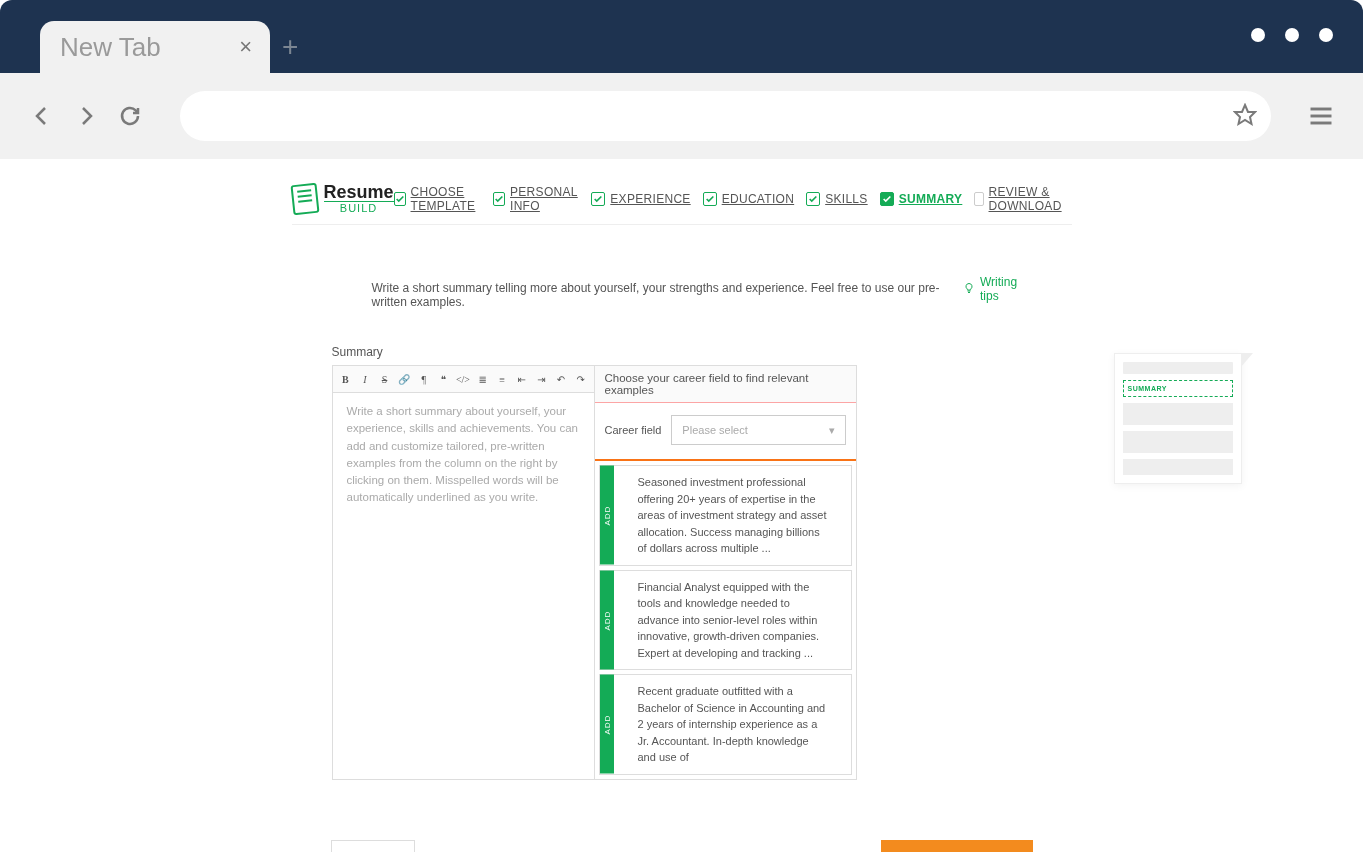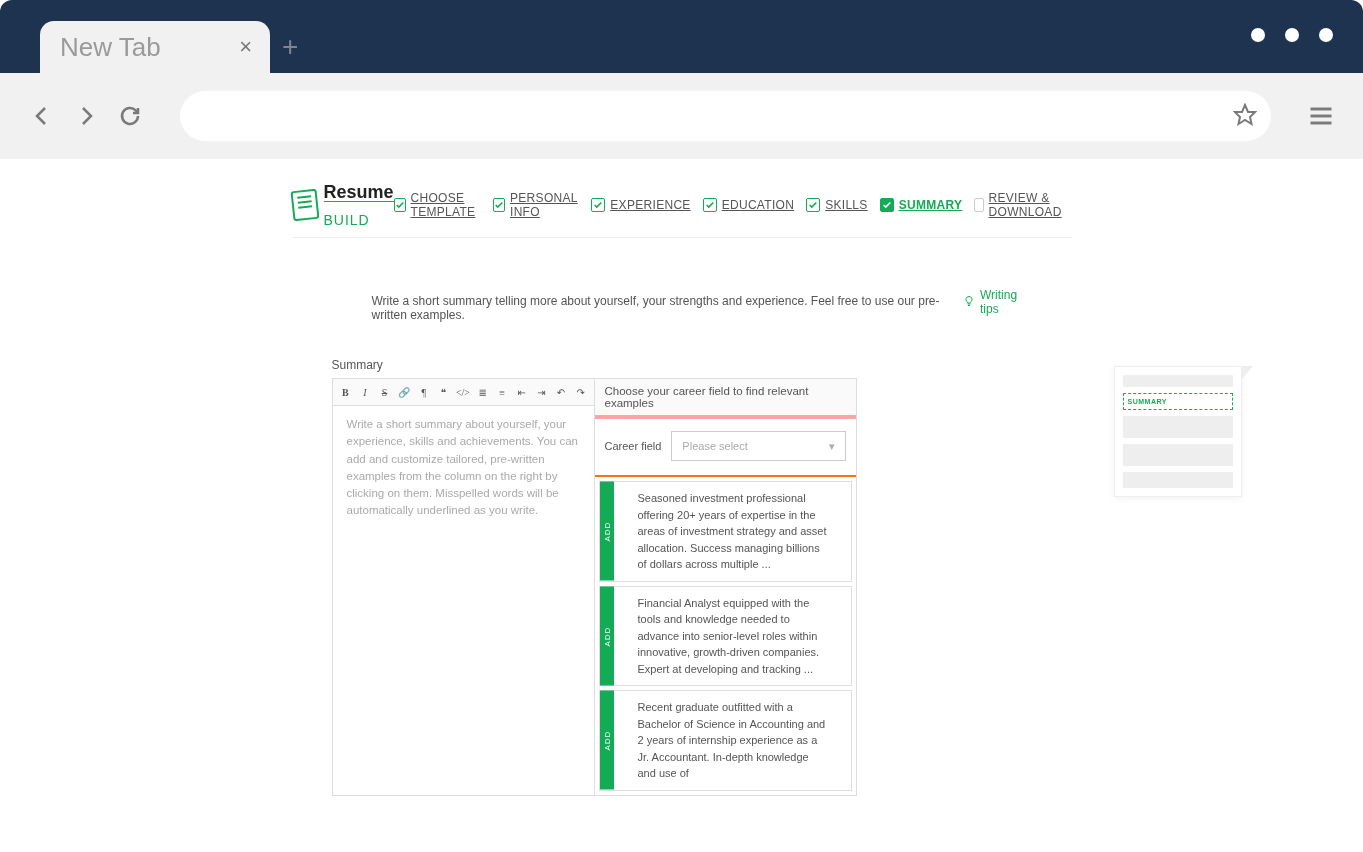"BUILD" .logo-text .t2 { font-size: 14px -> 11px; padding-top: 11px -> 1px; text-align: left -> center }
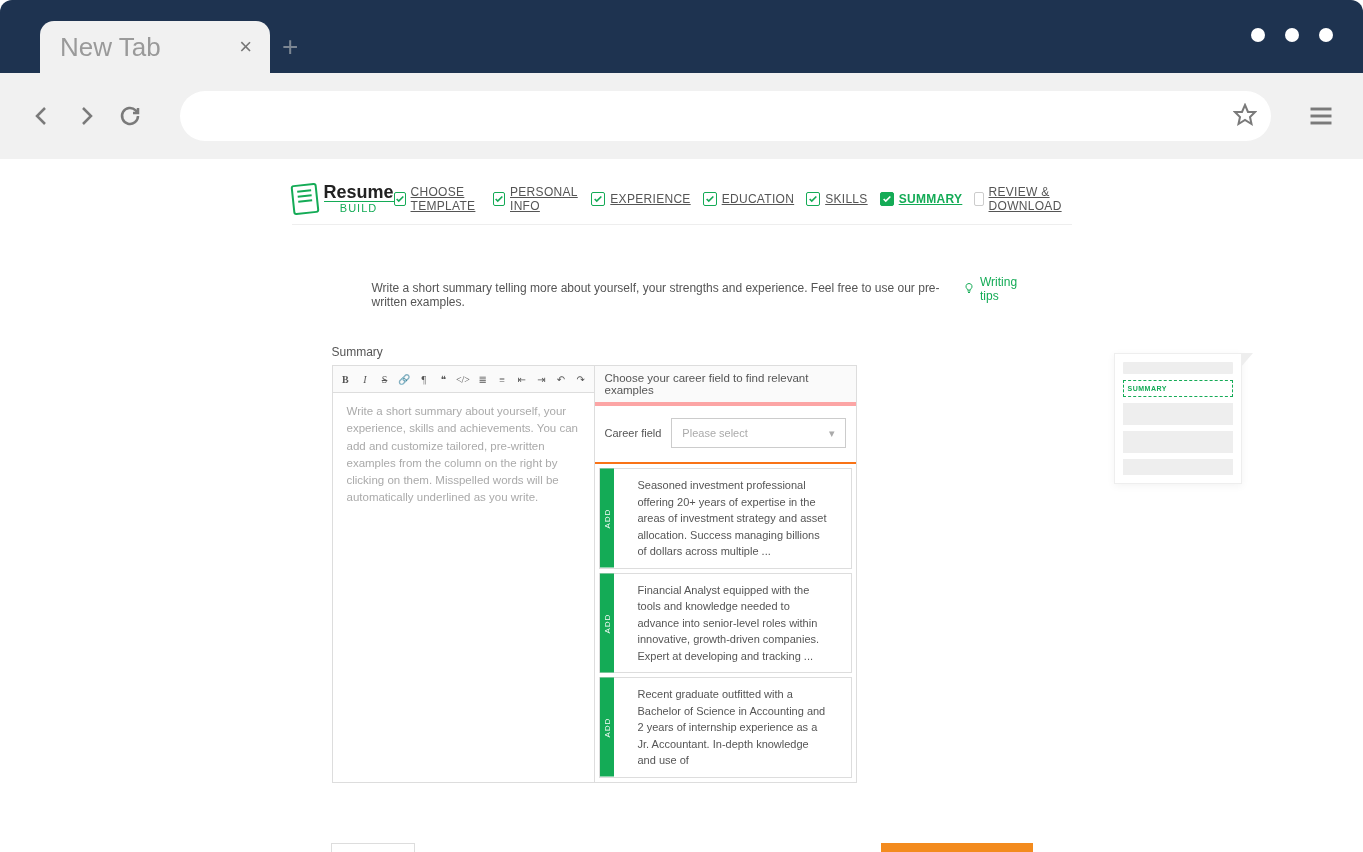"Choose your career field to" .right-head { border-bottom: 4px solid #fca5a5 -> 1px solid #fca5a5 }
